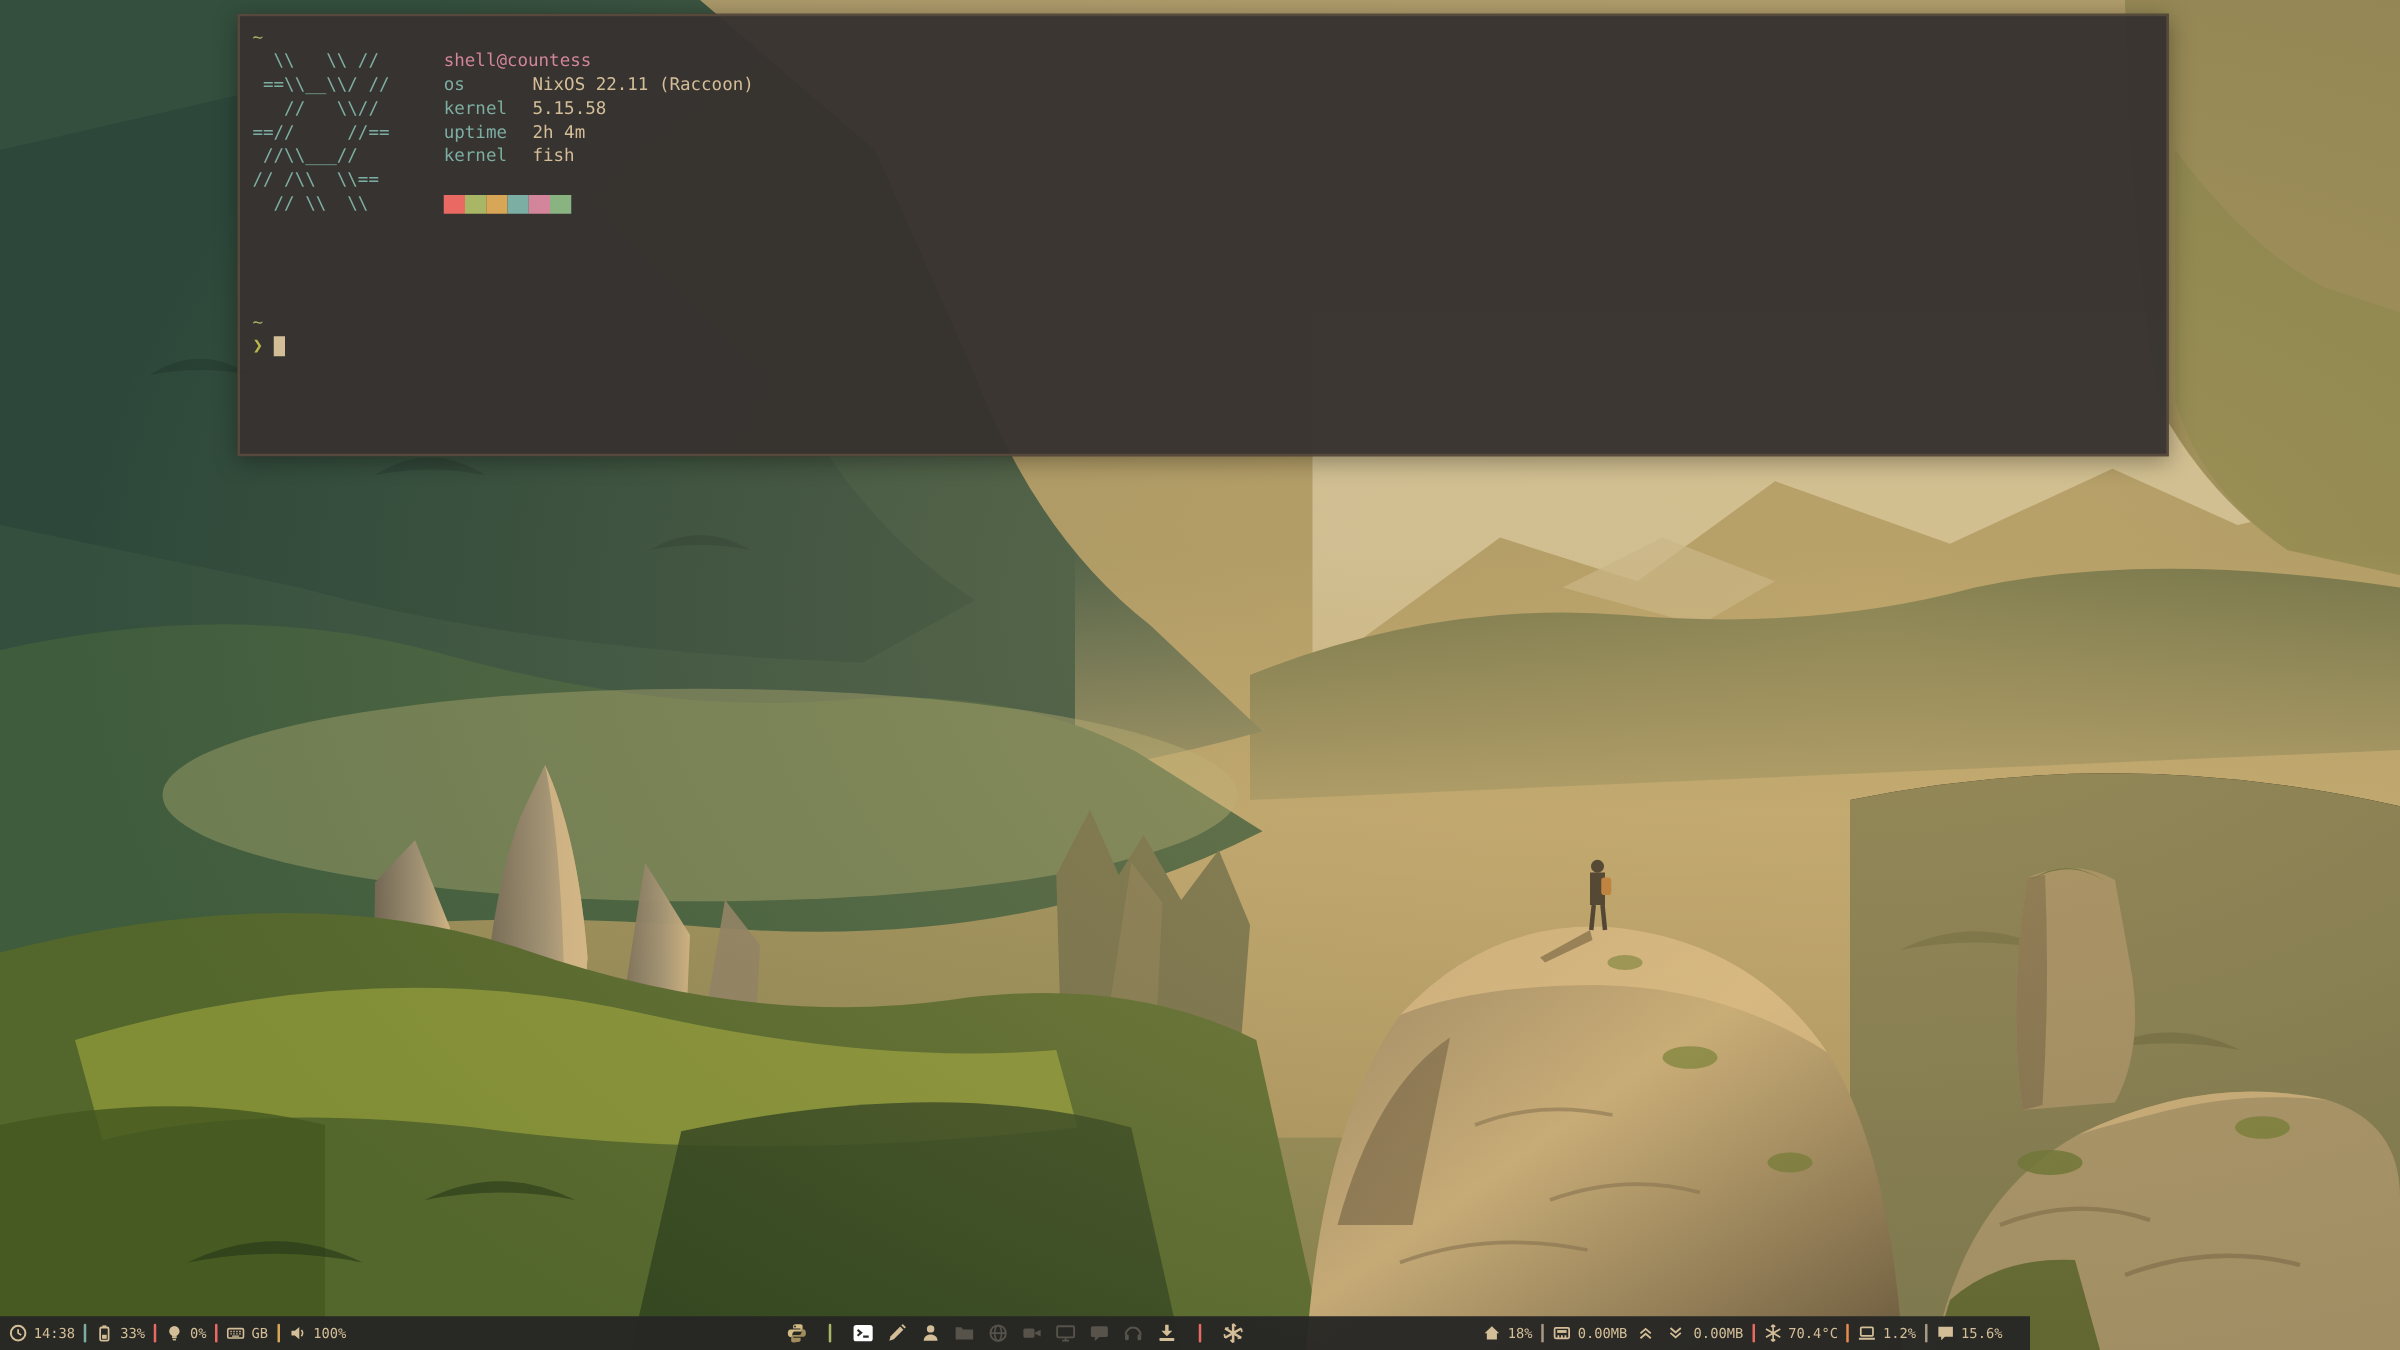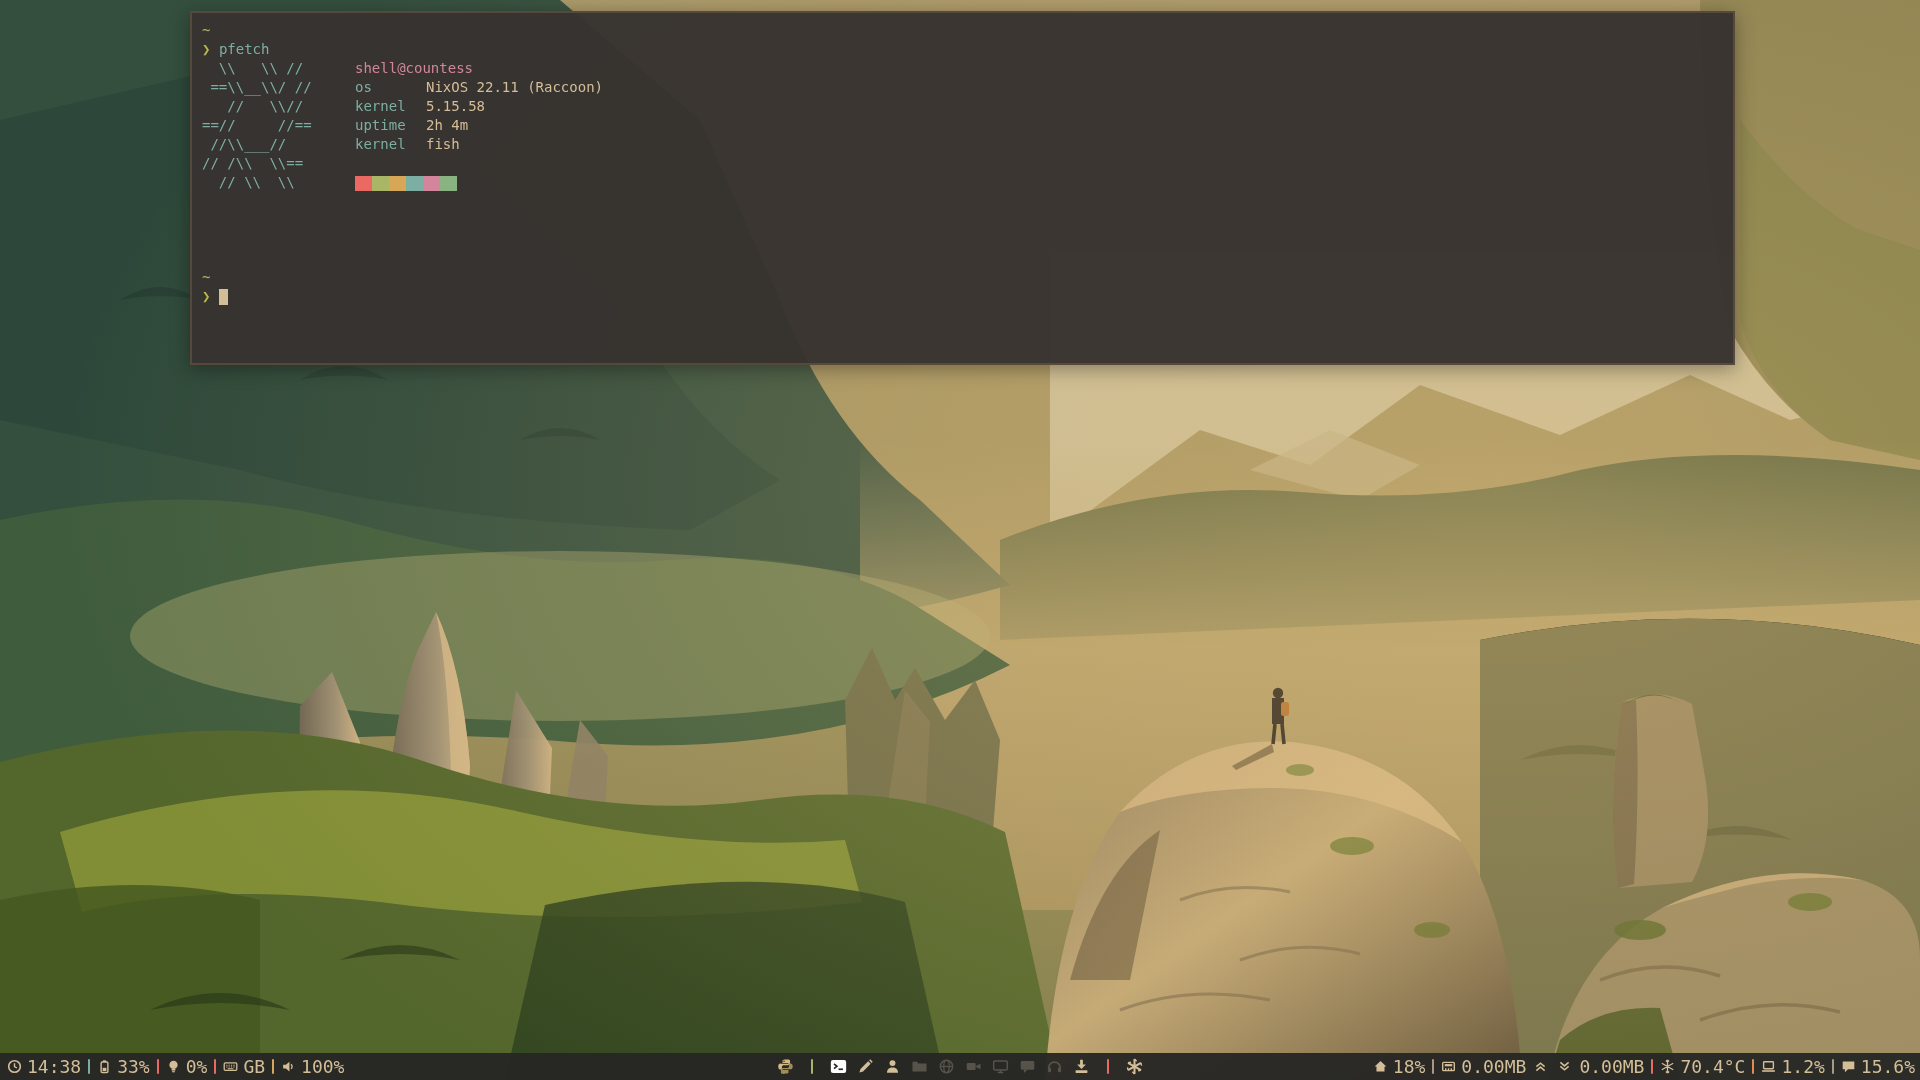"❯ pfetch" div.t-line { html: <div><span>❯</span><span> </span><span>pfetch</span></div> -> none }
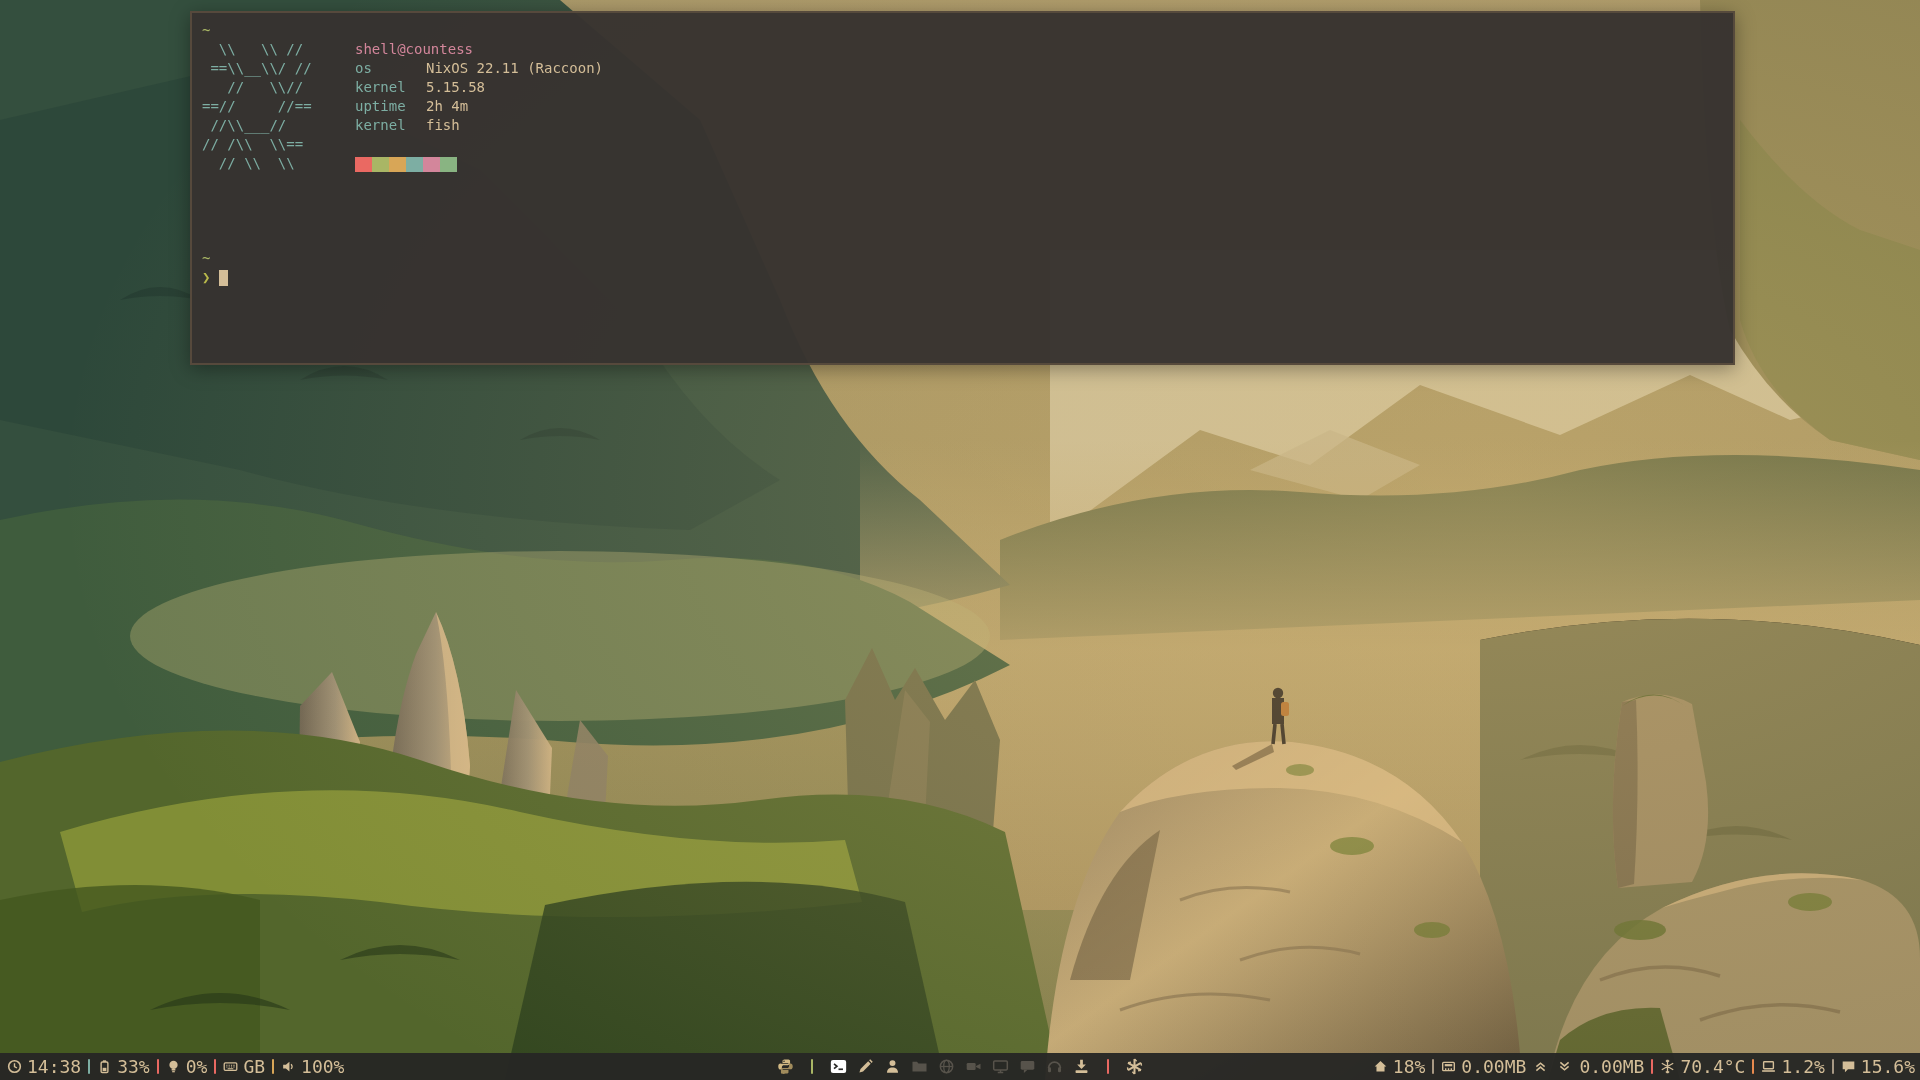"14:38" .bar { font-size: 18px -> 11px; width: 1920px -> 1624px }
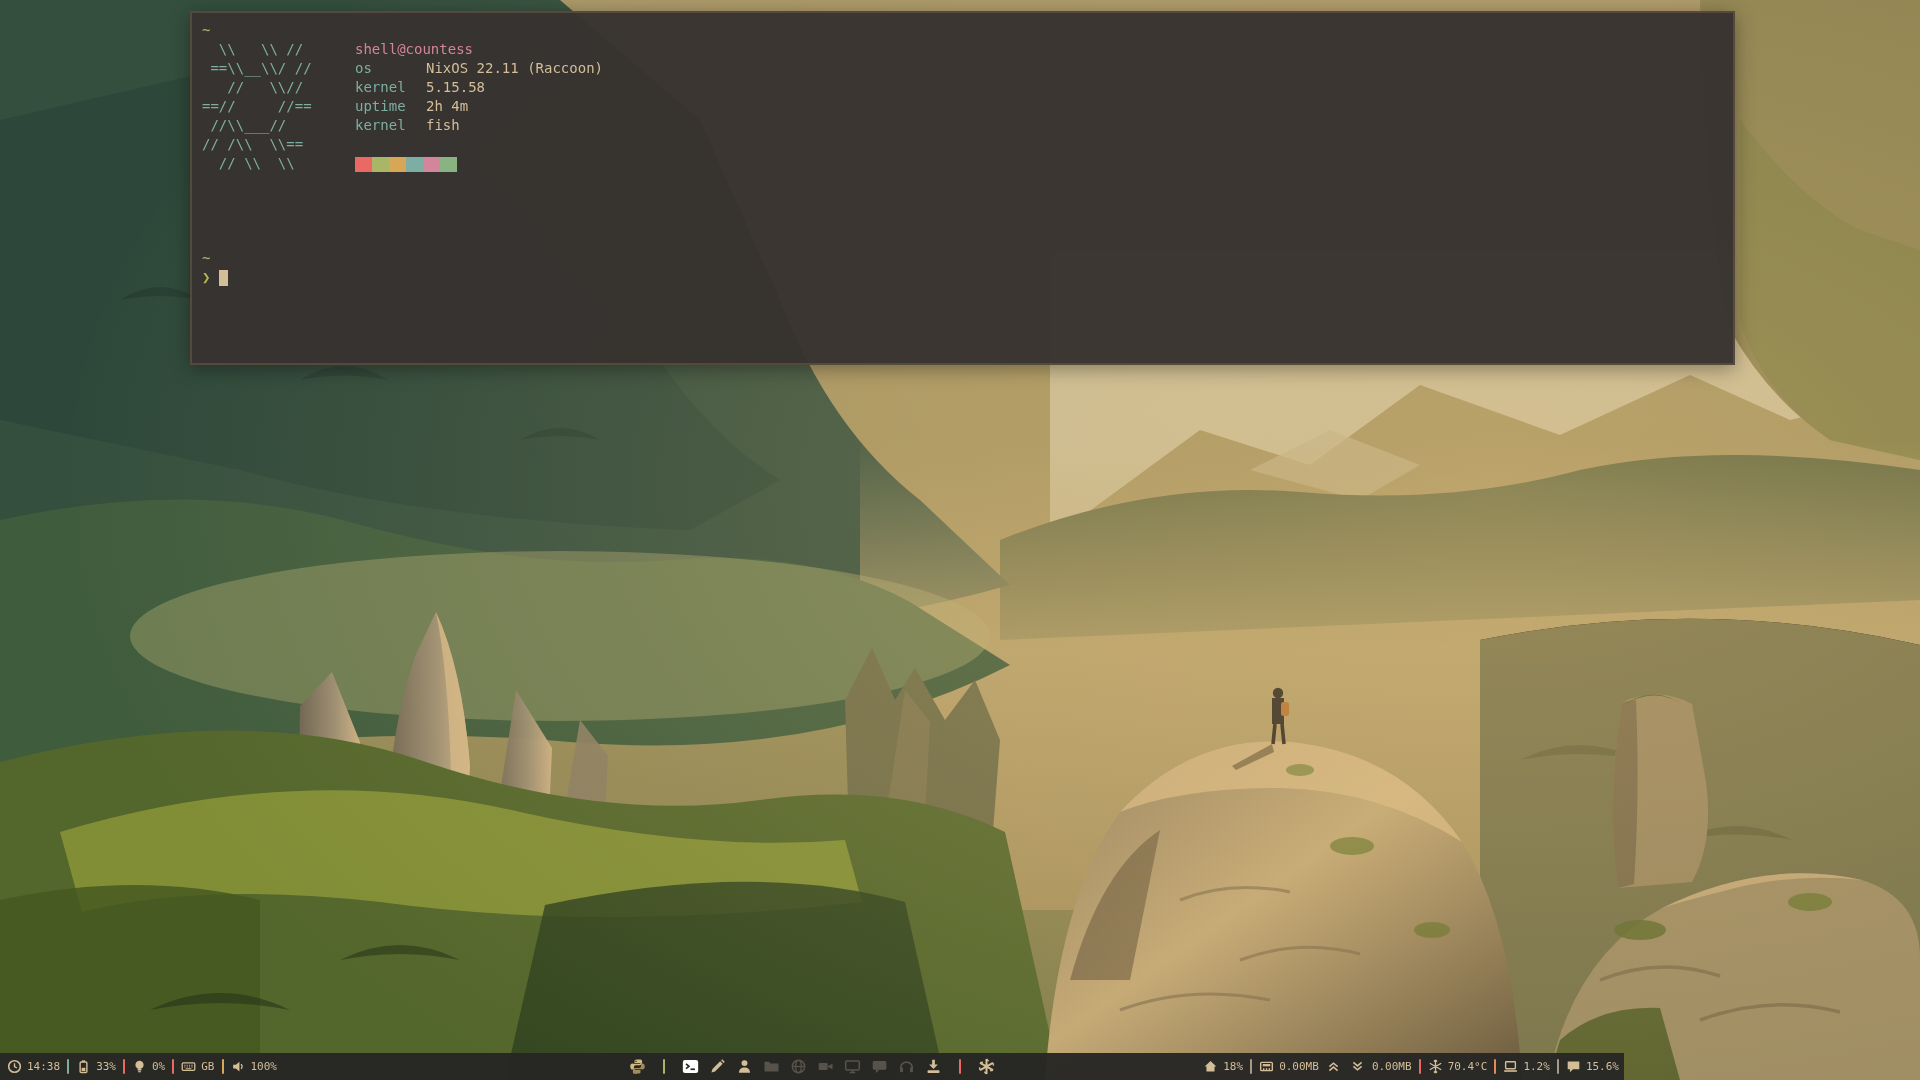"18%" .bar-right { padding-right: 5px -> 22px }
